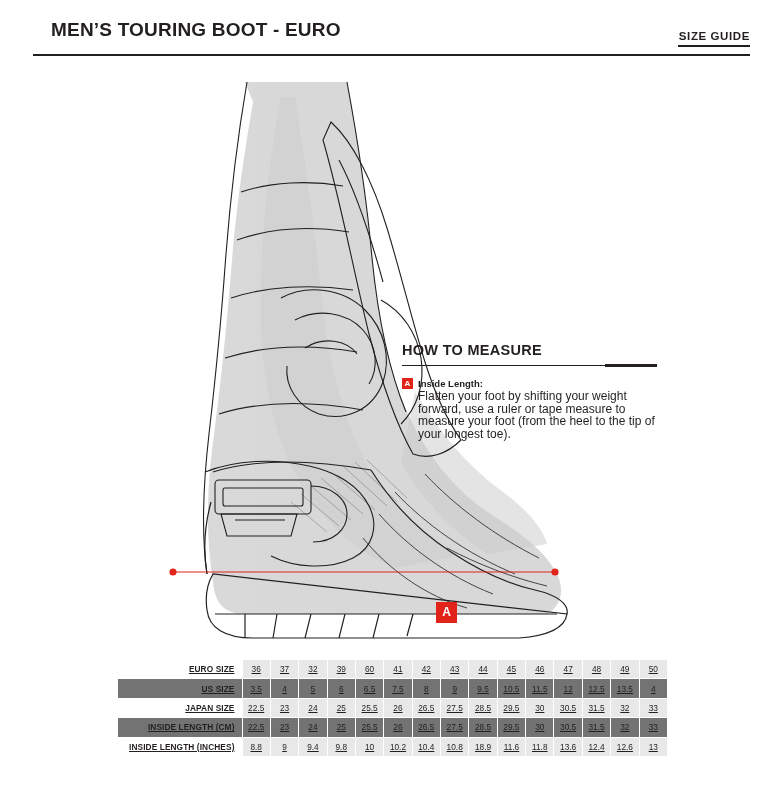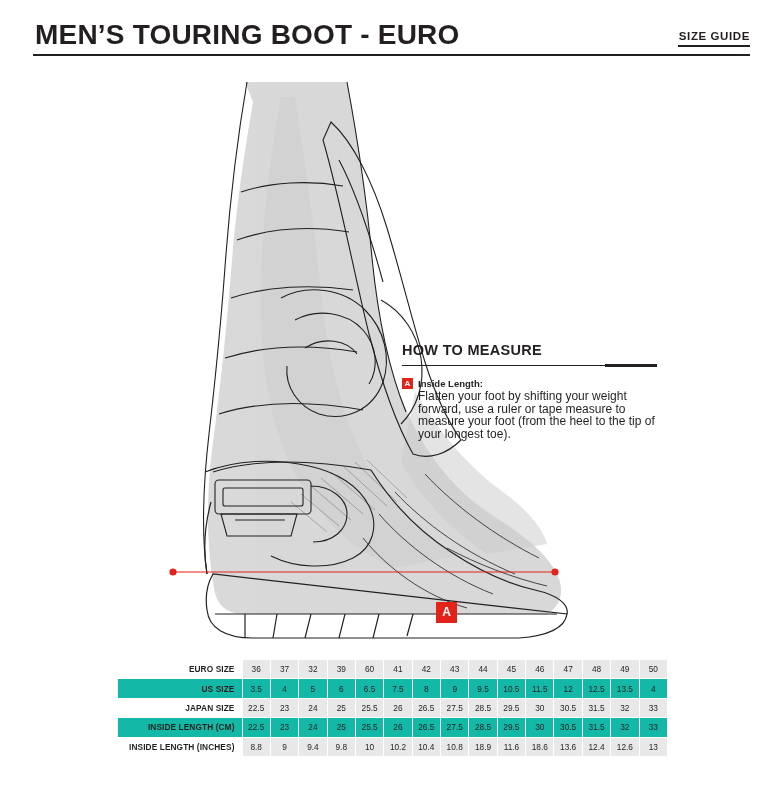"MEN’S TOURING BOOT - EURO" .header-title { font-size: 28px -> 19px; left: 35px -> 51px }
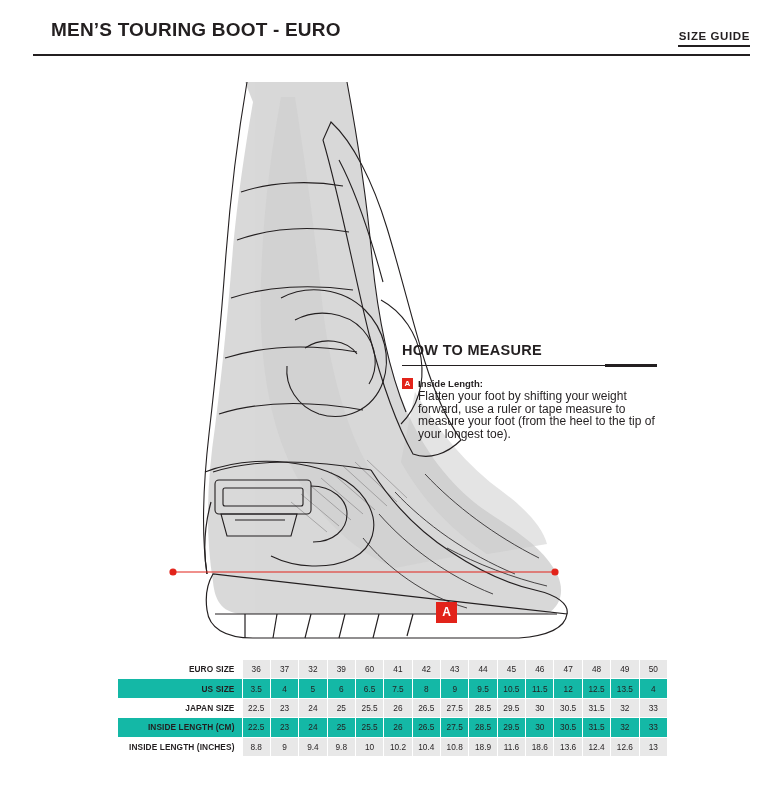"EURO SIZE" .table-wrap { text-decoration: none -> underline }
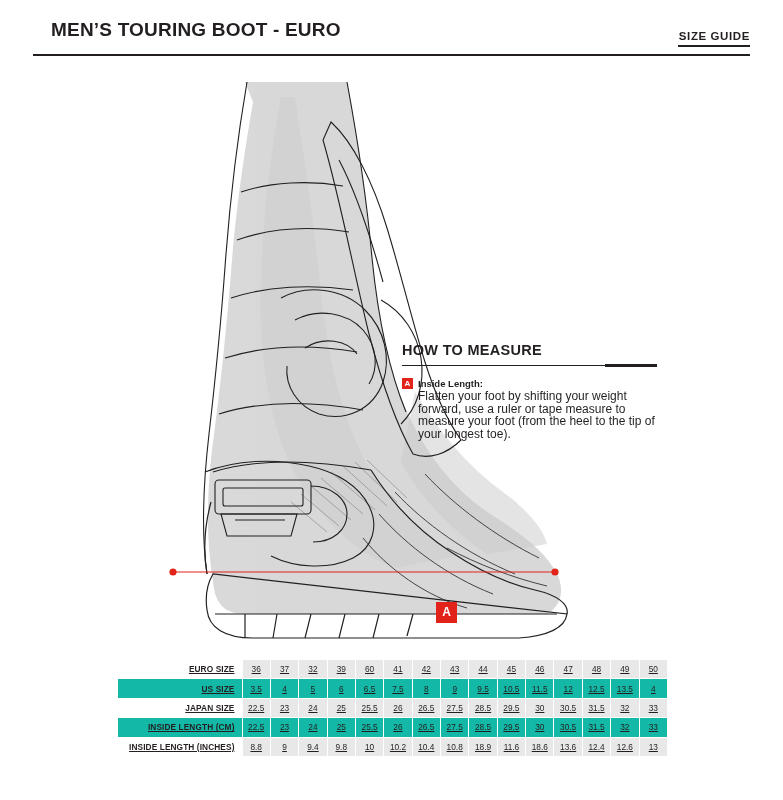"US SIZE" table.size-table tr.alt td { background: #14b8a6 -> #737373 }
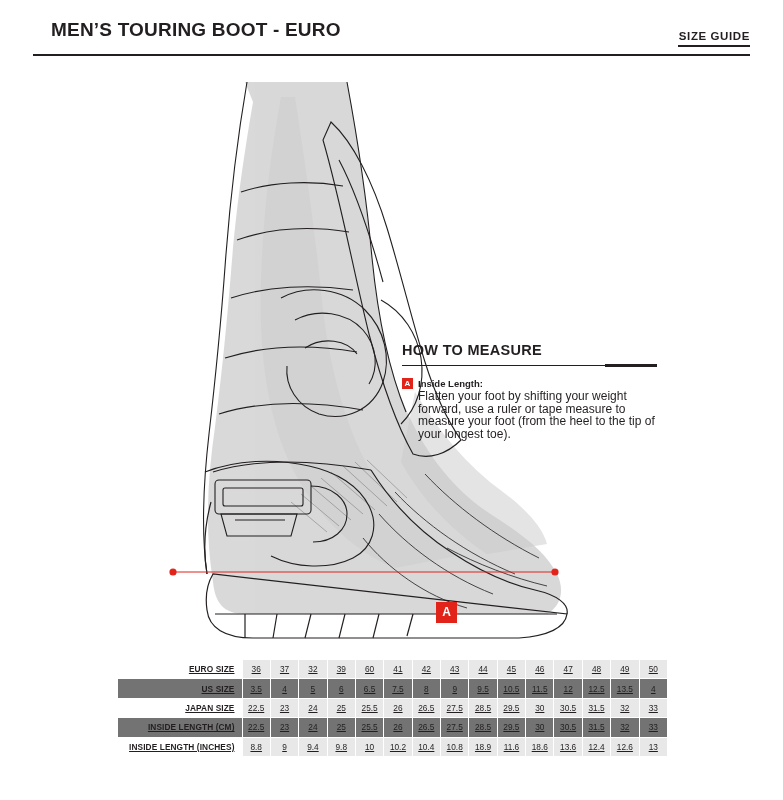"18.6" td { text: 18.6 -> 11.8 }
